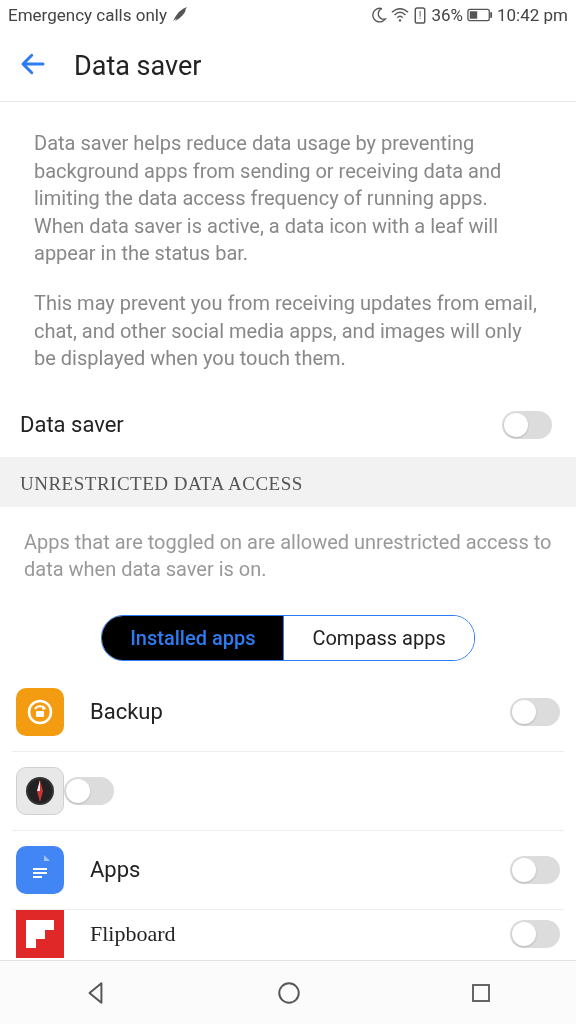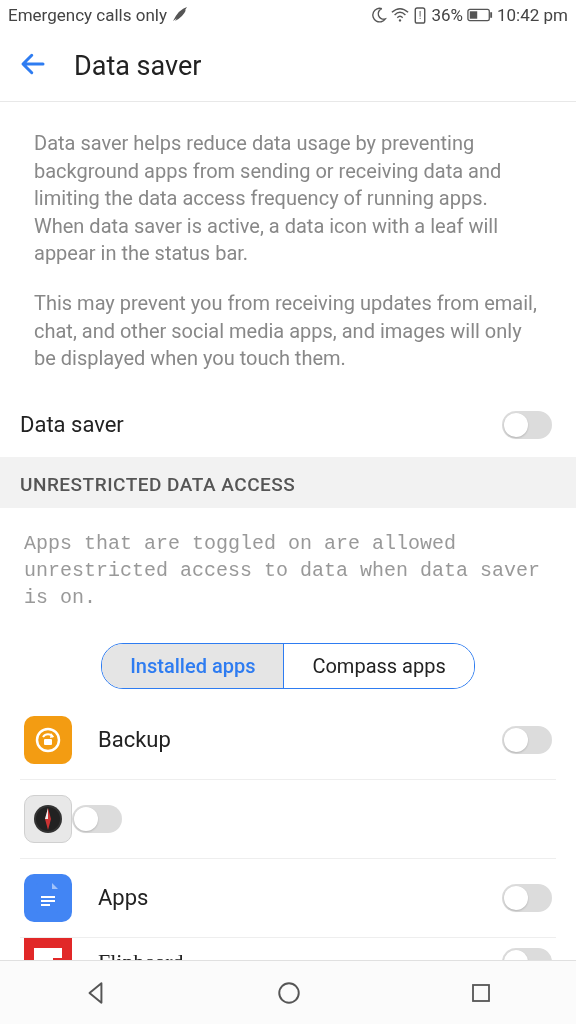"UNRESTRICTED DATA ACCESS" .section-header { font-family: none -> Liberation Serif, serif }
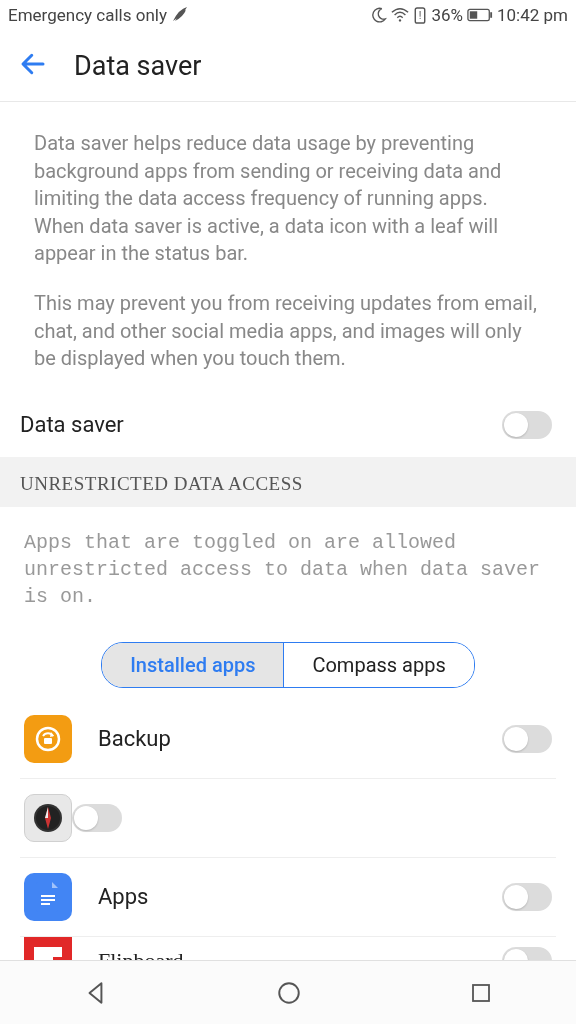"Apps that are toggled on" .section-desc { font-family: Liberation Mono, monospace -> none }
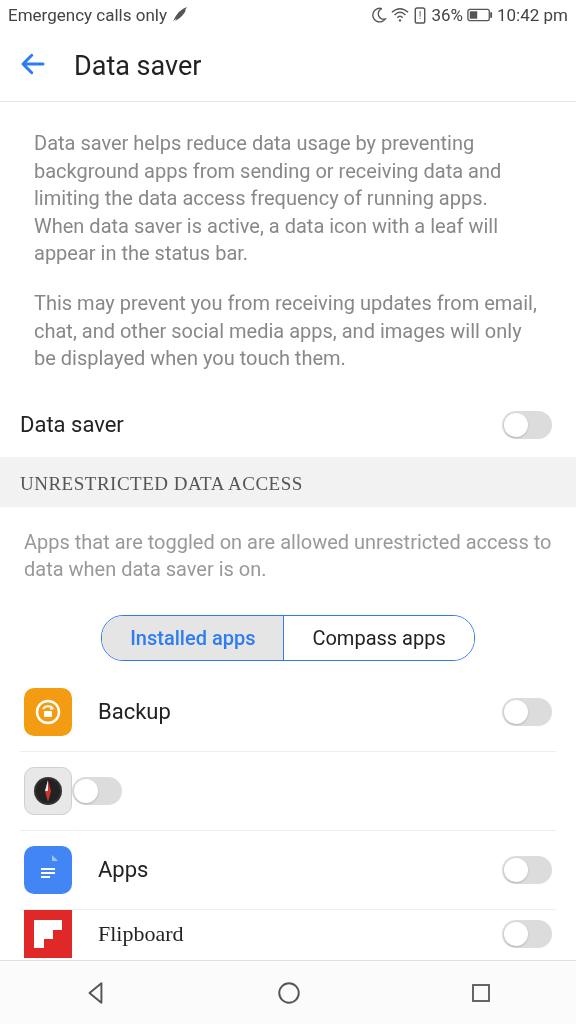"Installed apps" .tab-active { background: #e5e5e5 -> #000000 }
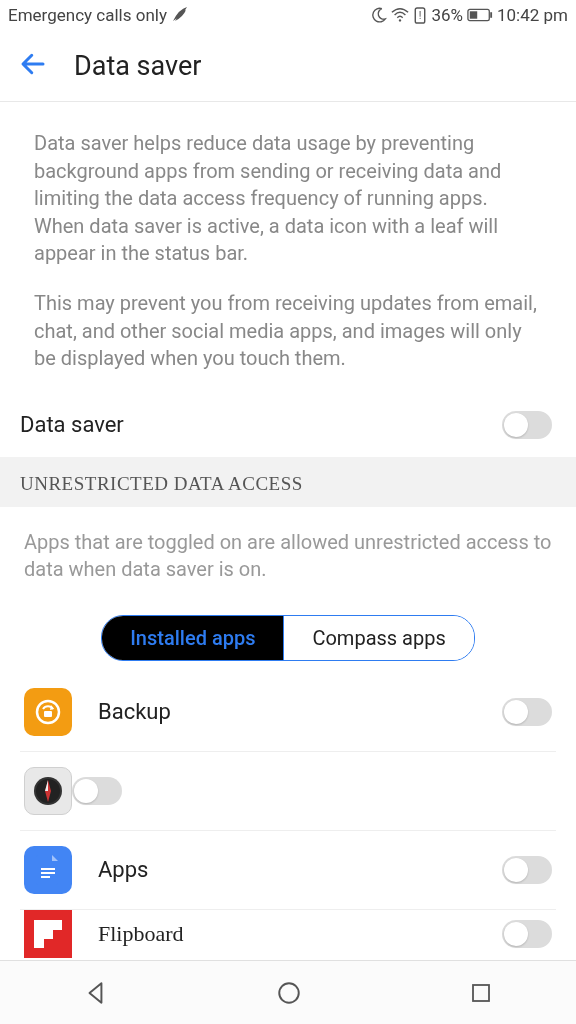"Backup" .app-list { padding: 0 20px -> 0 12px }
